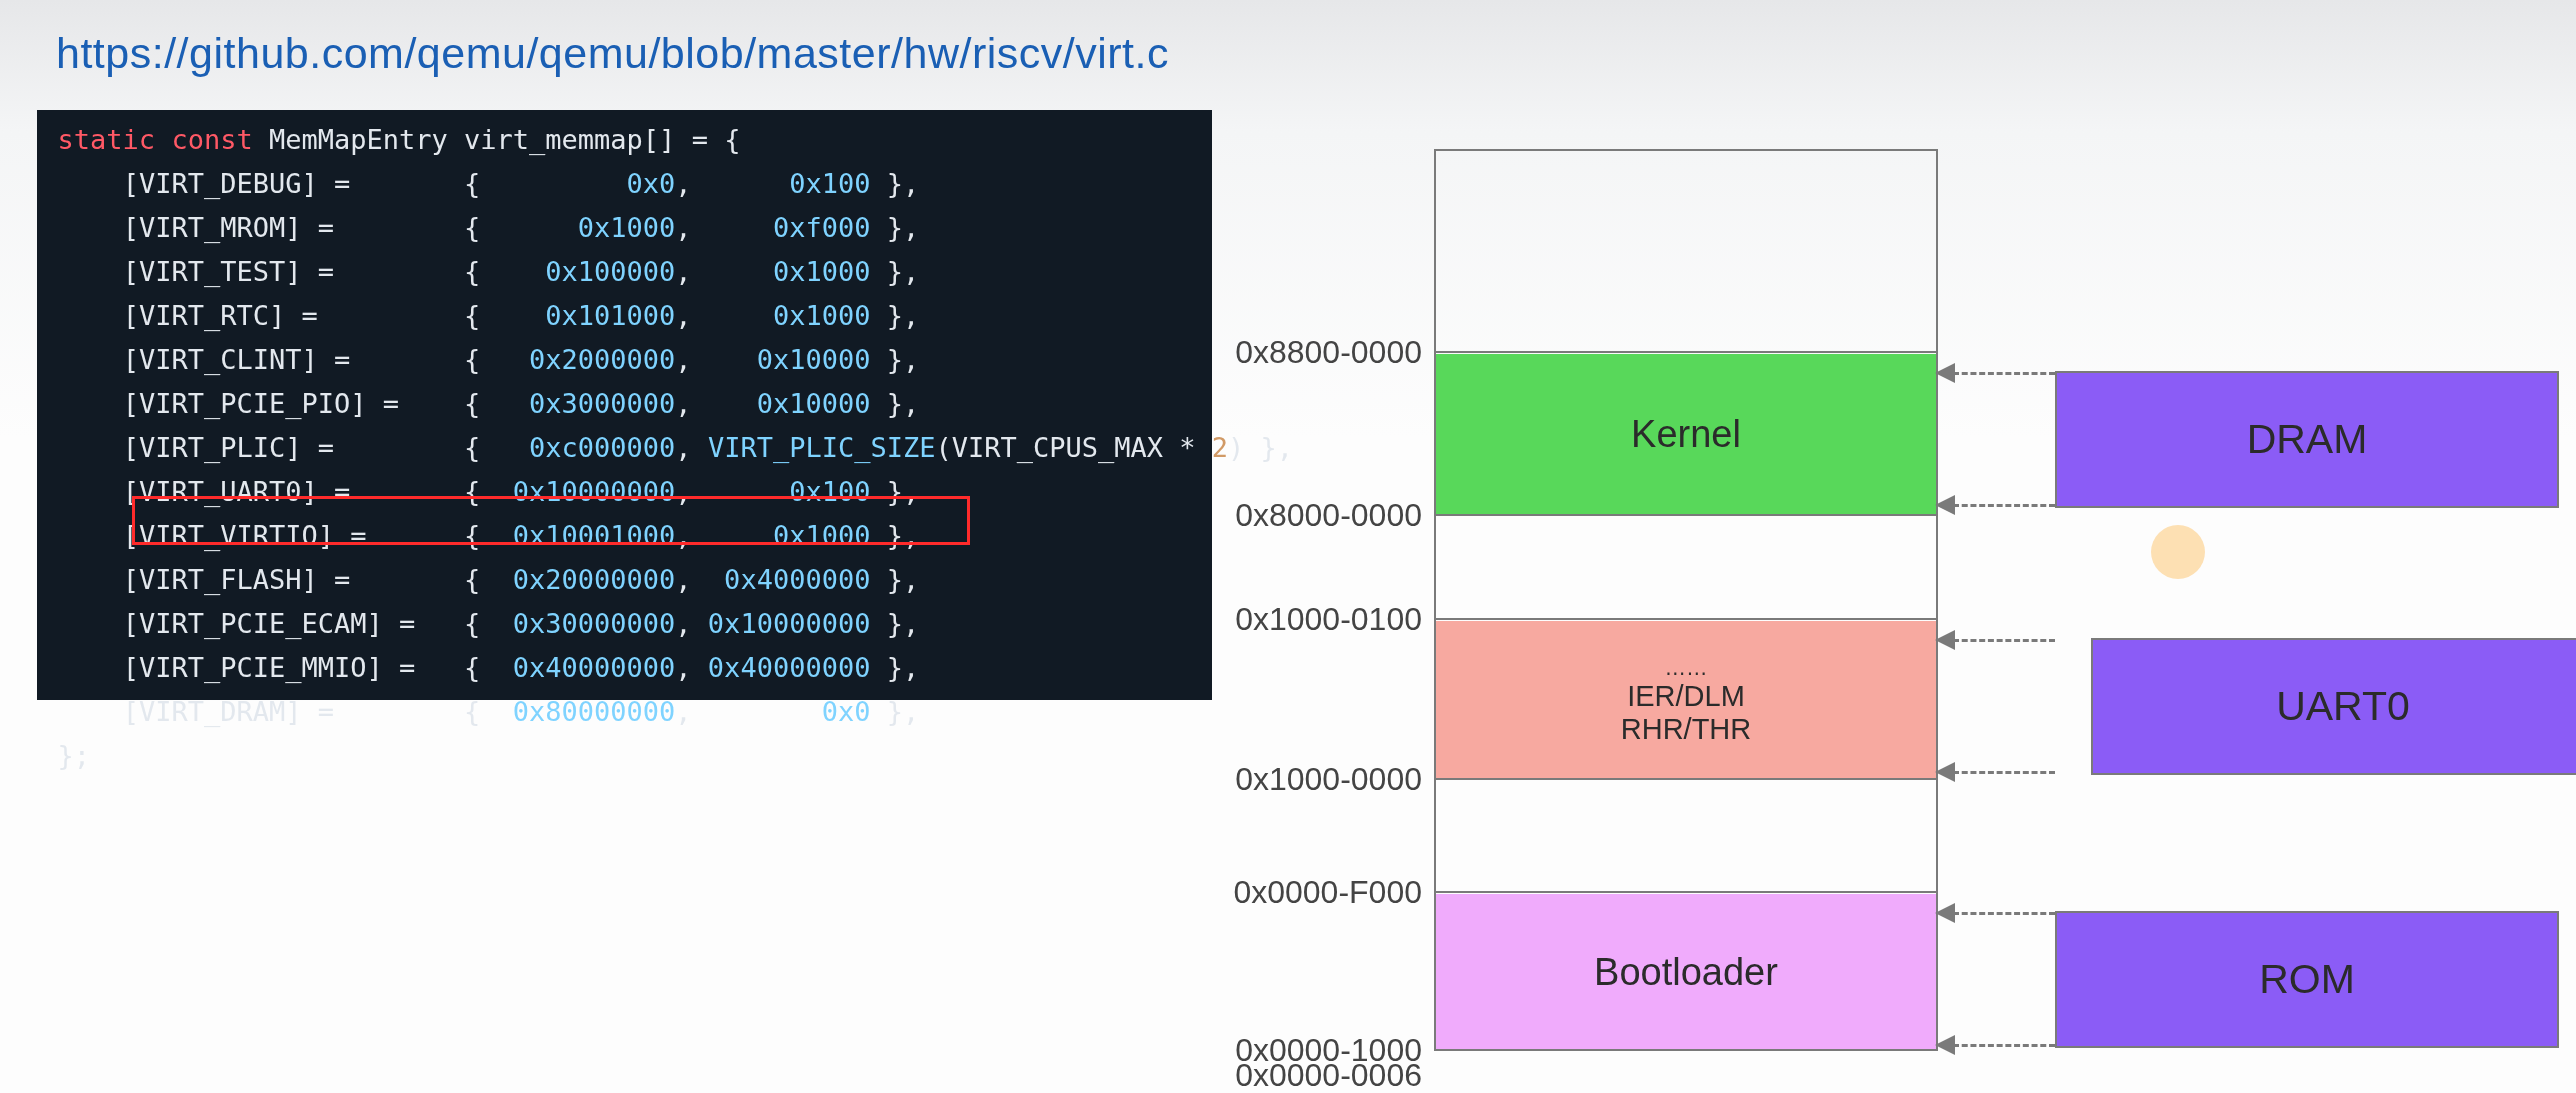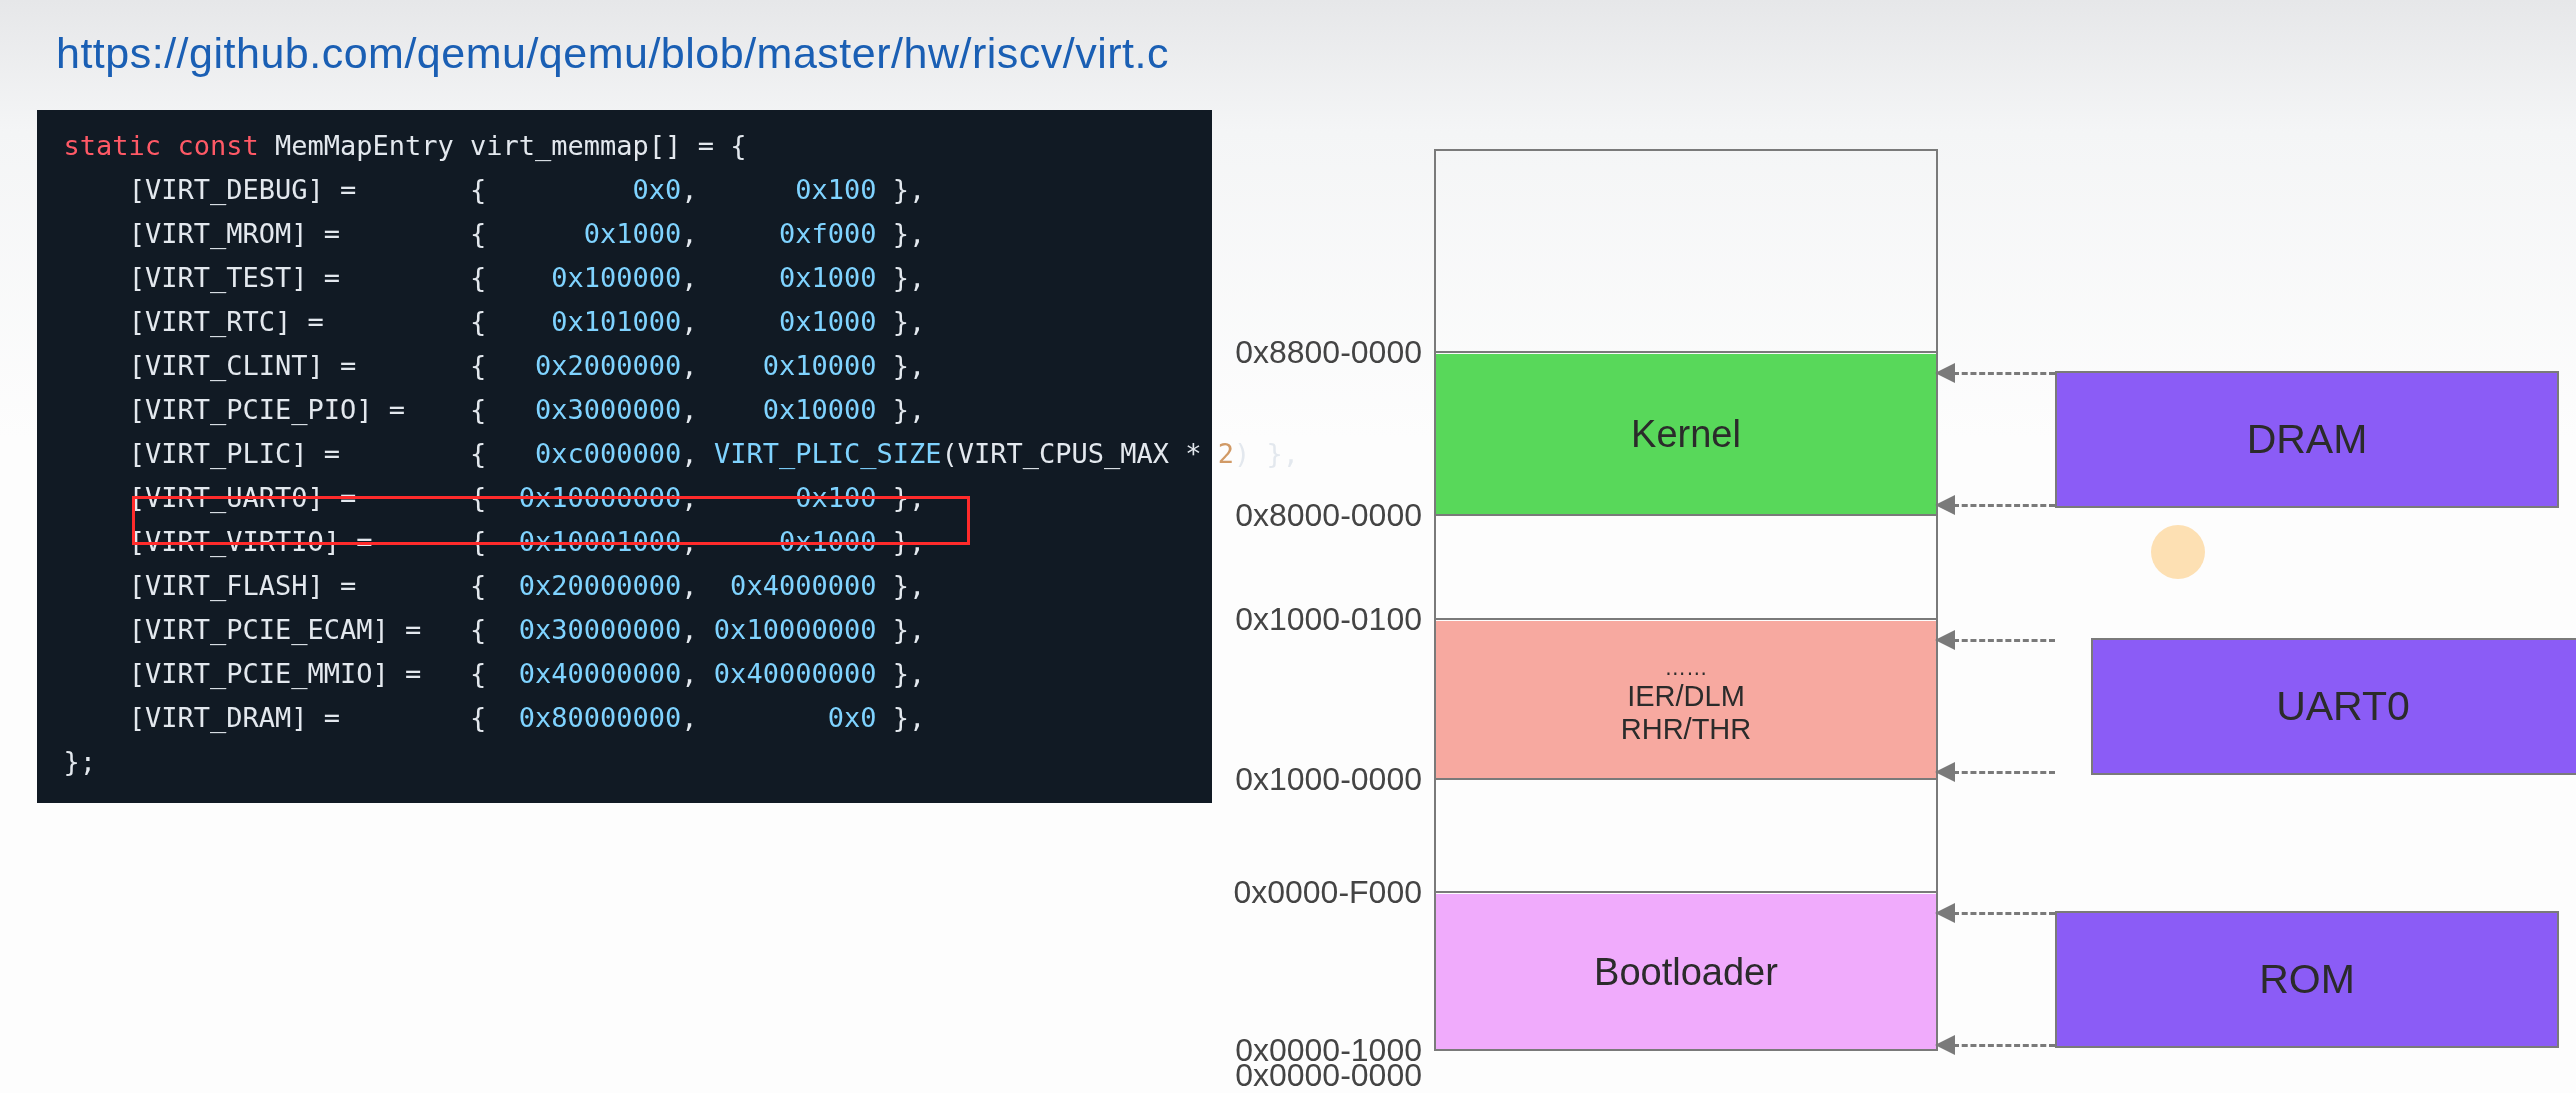"static const MemMapEntry virt_memmap[] =" .code-block { height: 693px -> 590px; padding: 14px -> 8px }
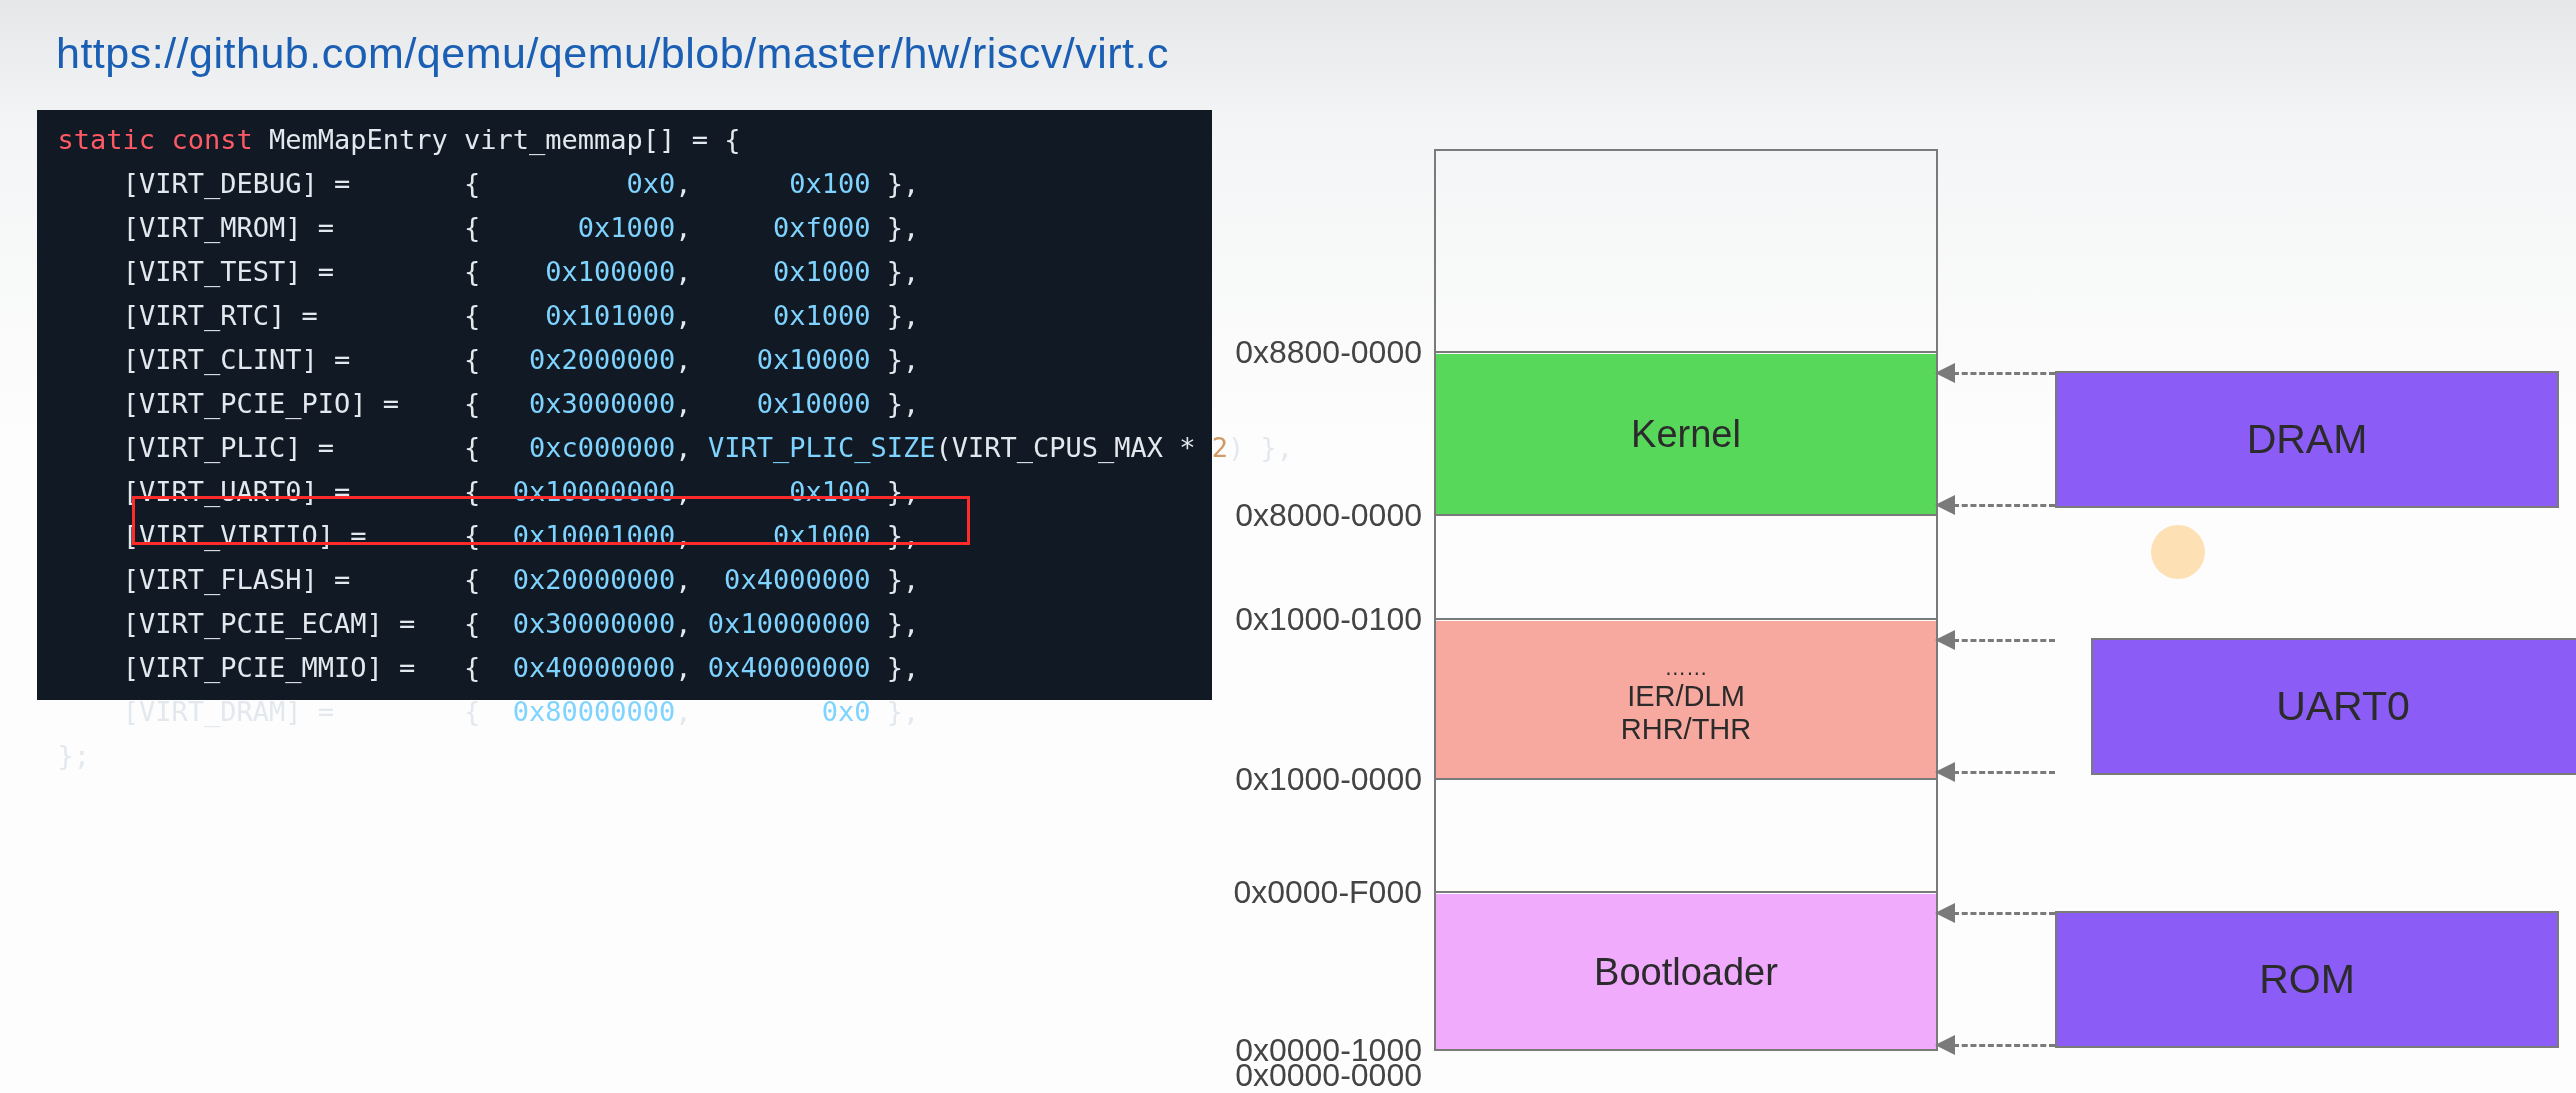"0x0000-0000" div.addr { text: 0x0000-0000 -> 0x0000-0006 }
